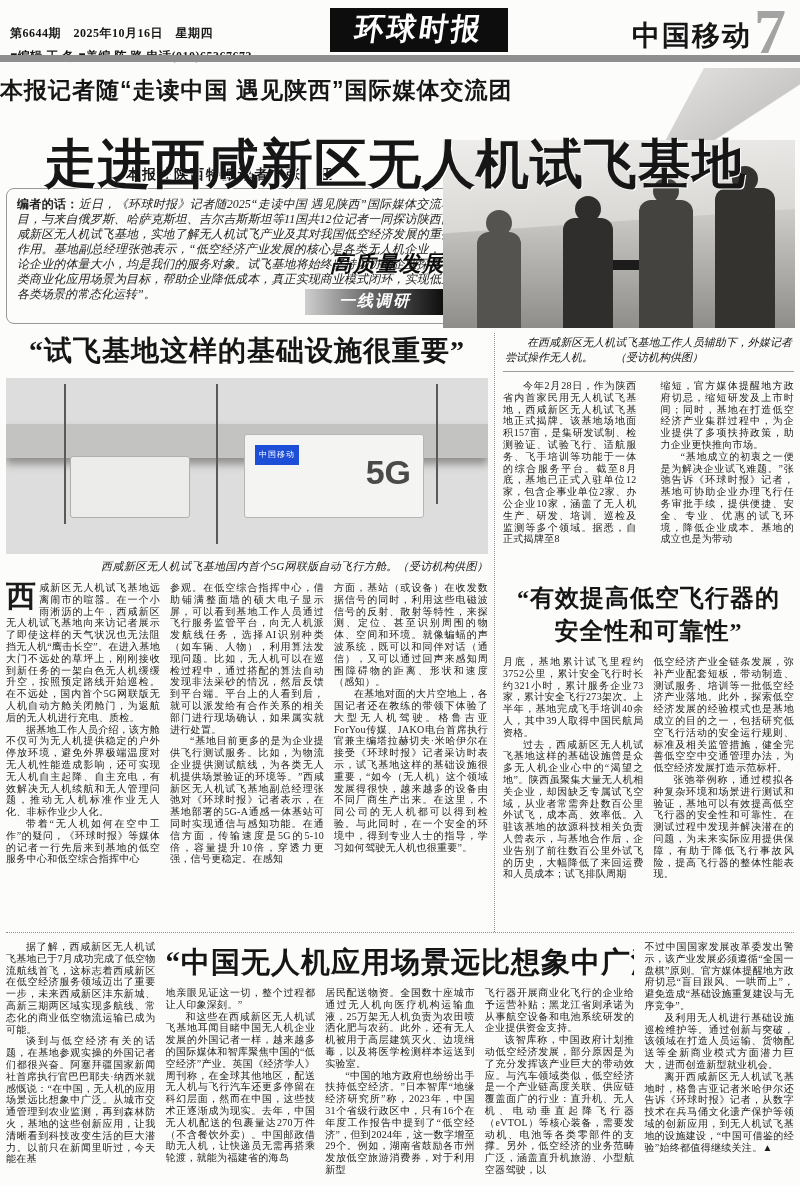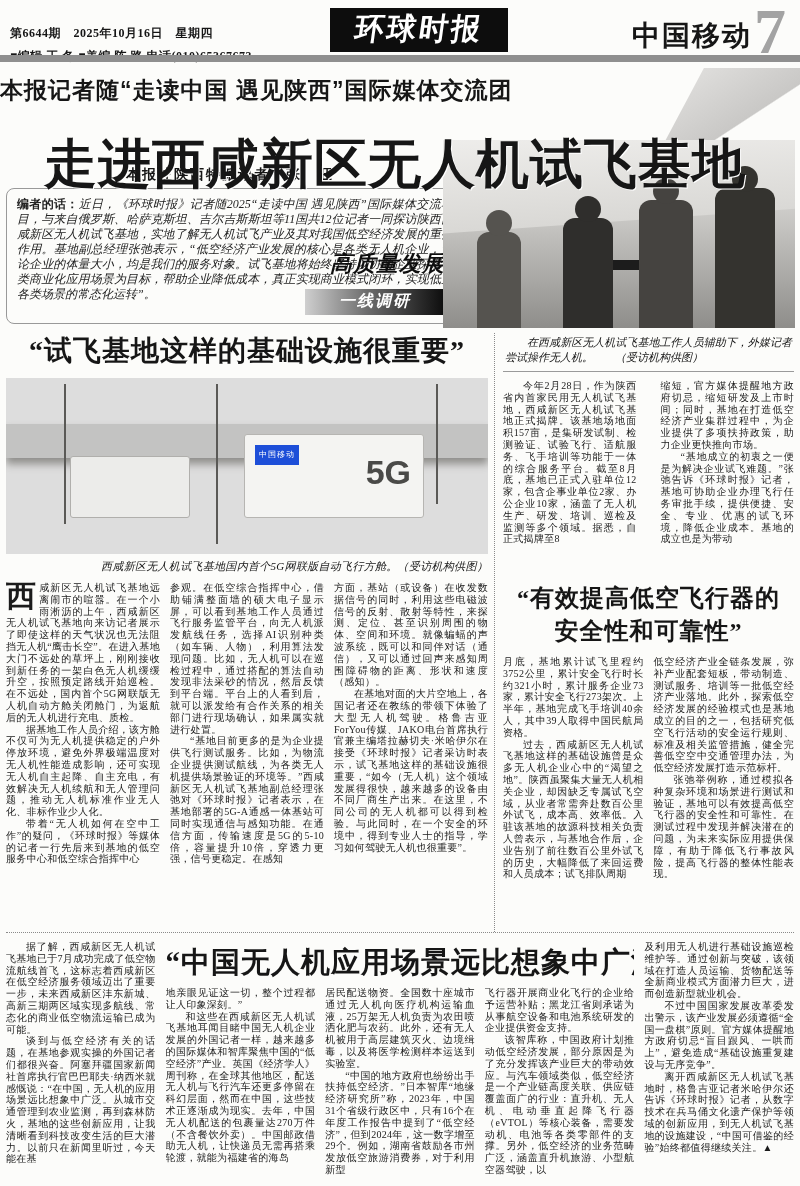"及利用无人机进行基础设施巡检维护等。通过创新与突破，该领域在打造人员运输、货物配" p { order: before "不过中国国家发展改革委发出警示，该产业发展必须遵循“全国一盘棋”原则。官方媒体提" -> after "不过中国国家发展改革委发出警示，该产业发展必须遵循“全国一盘棋”原则。官方媒体提" }
